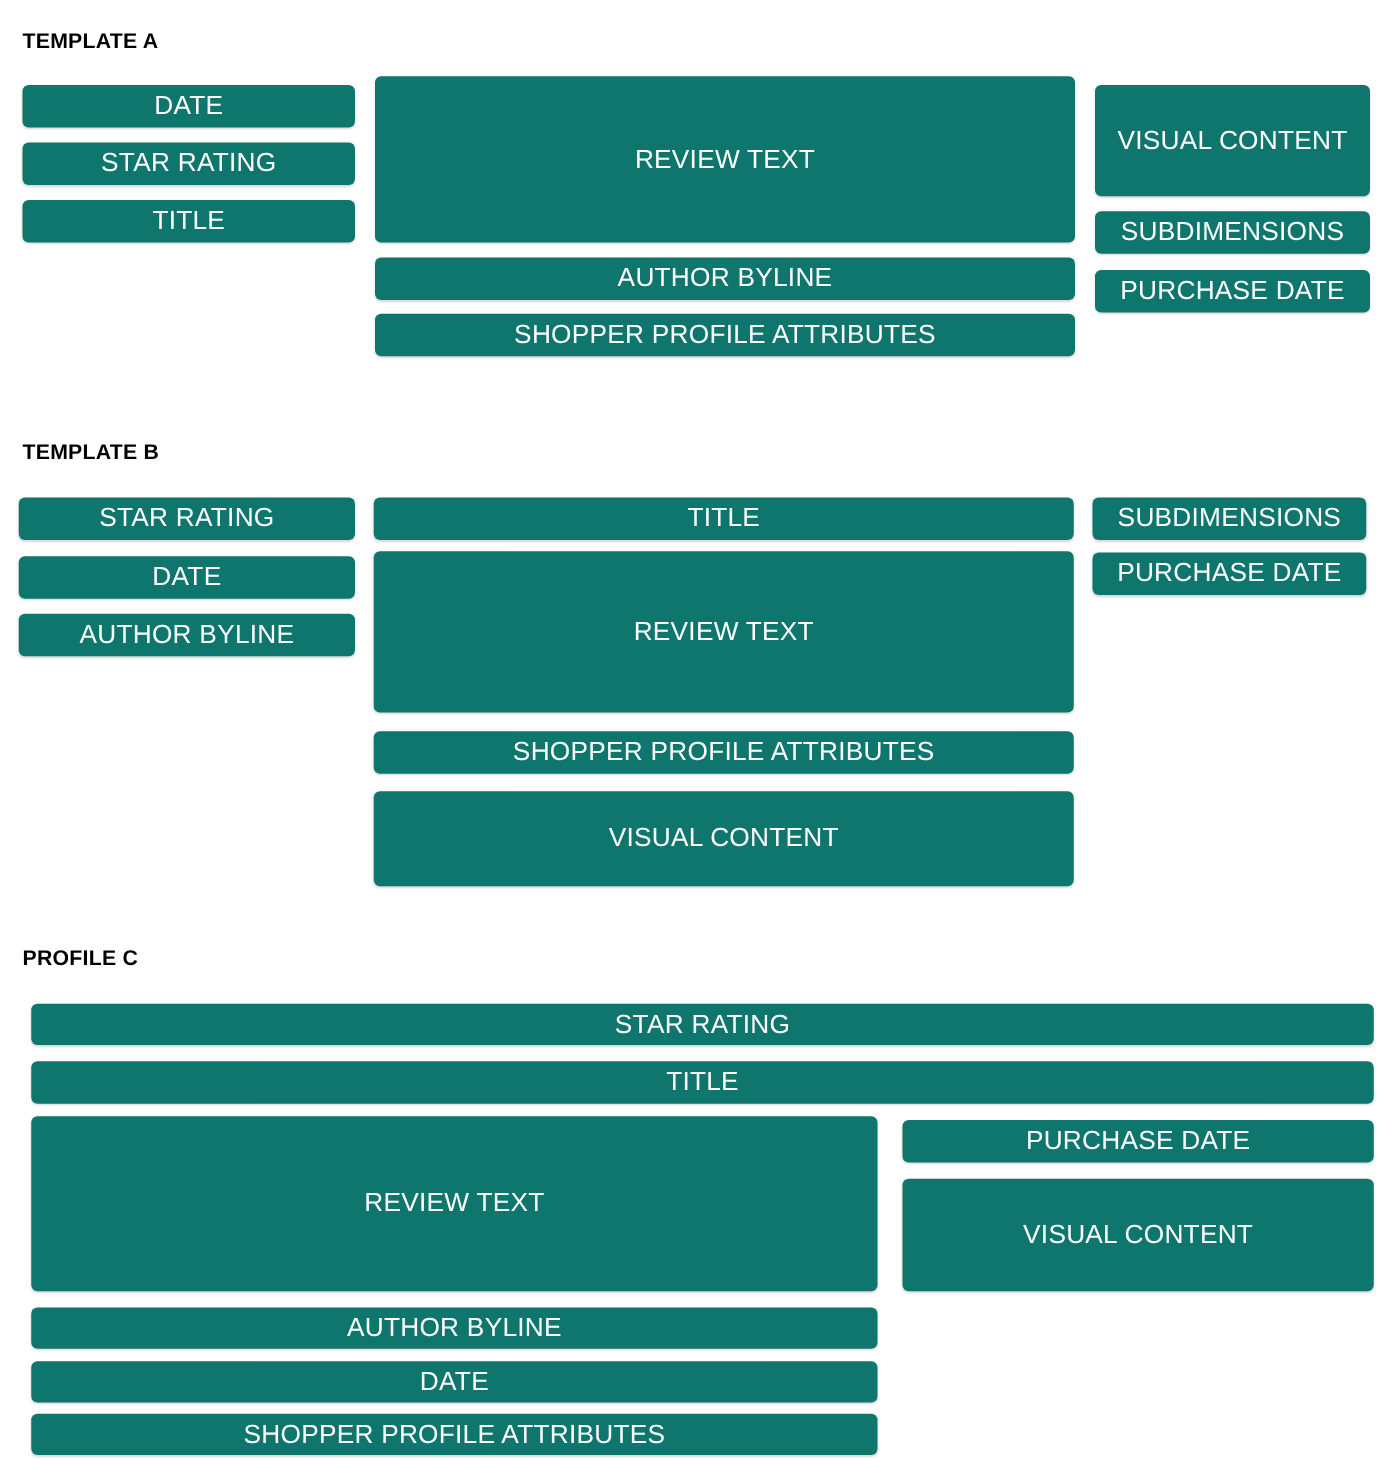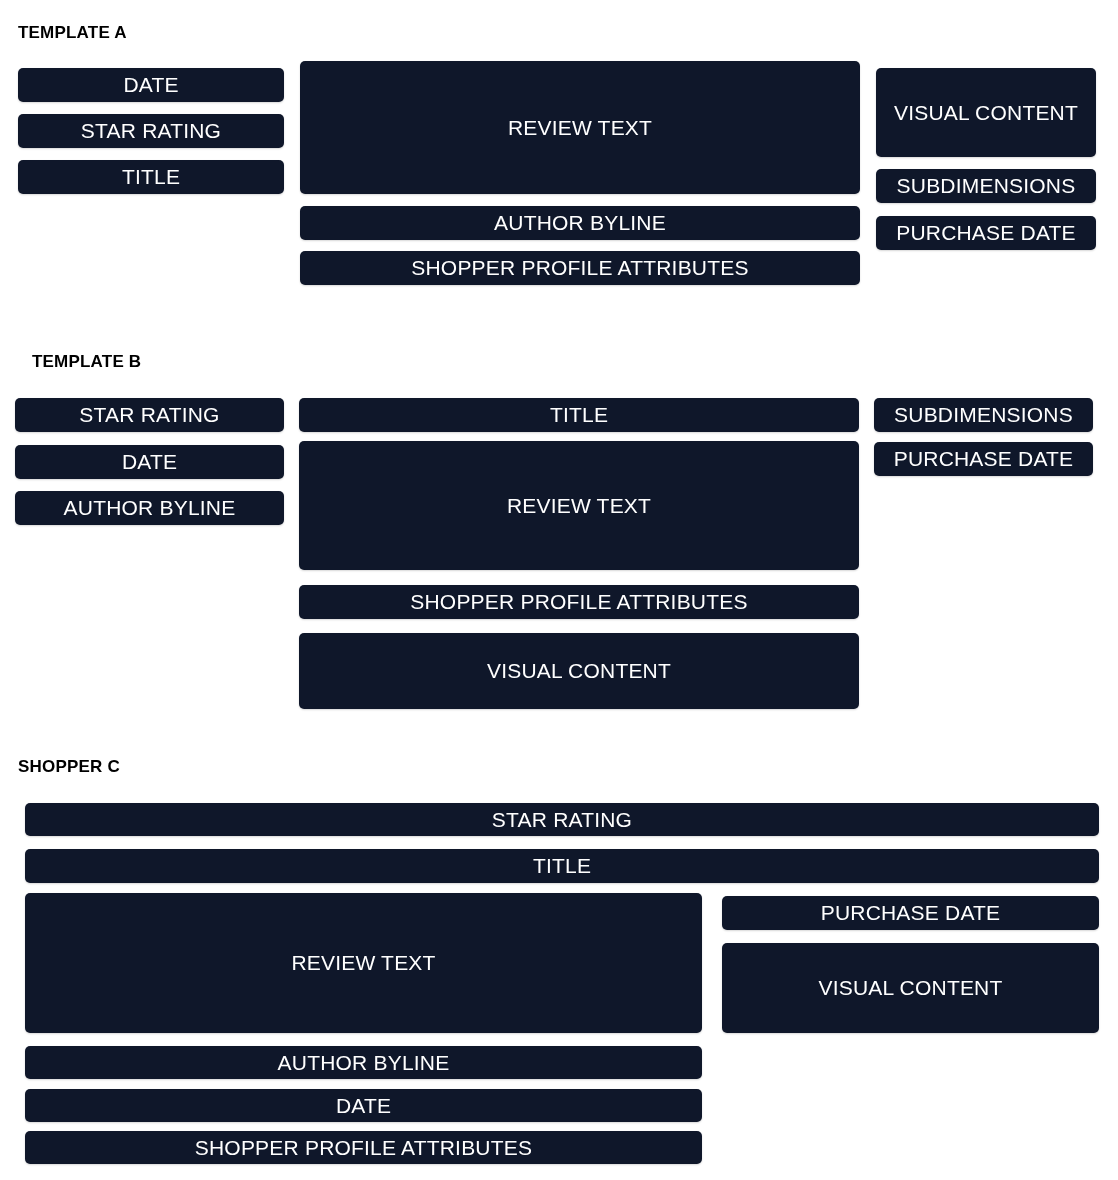"DATE" .block { background: #0f172a -> #0f766e }
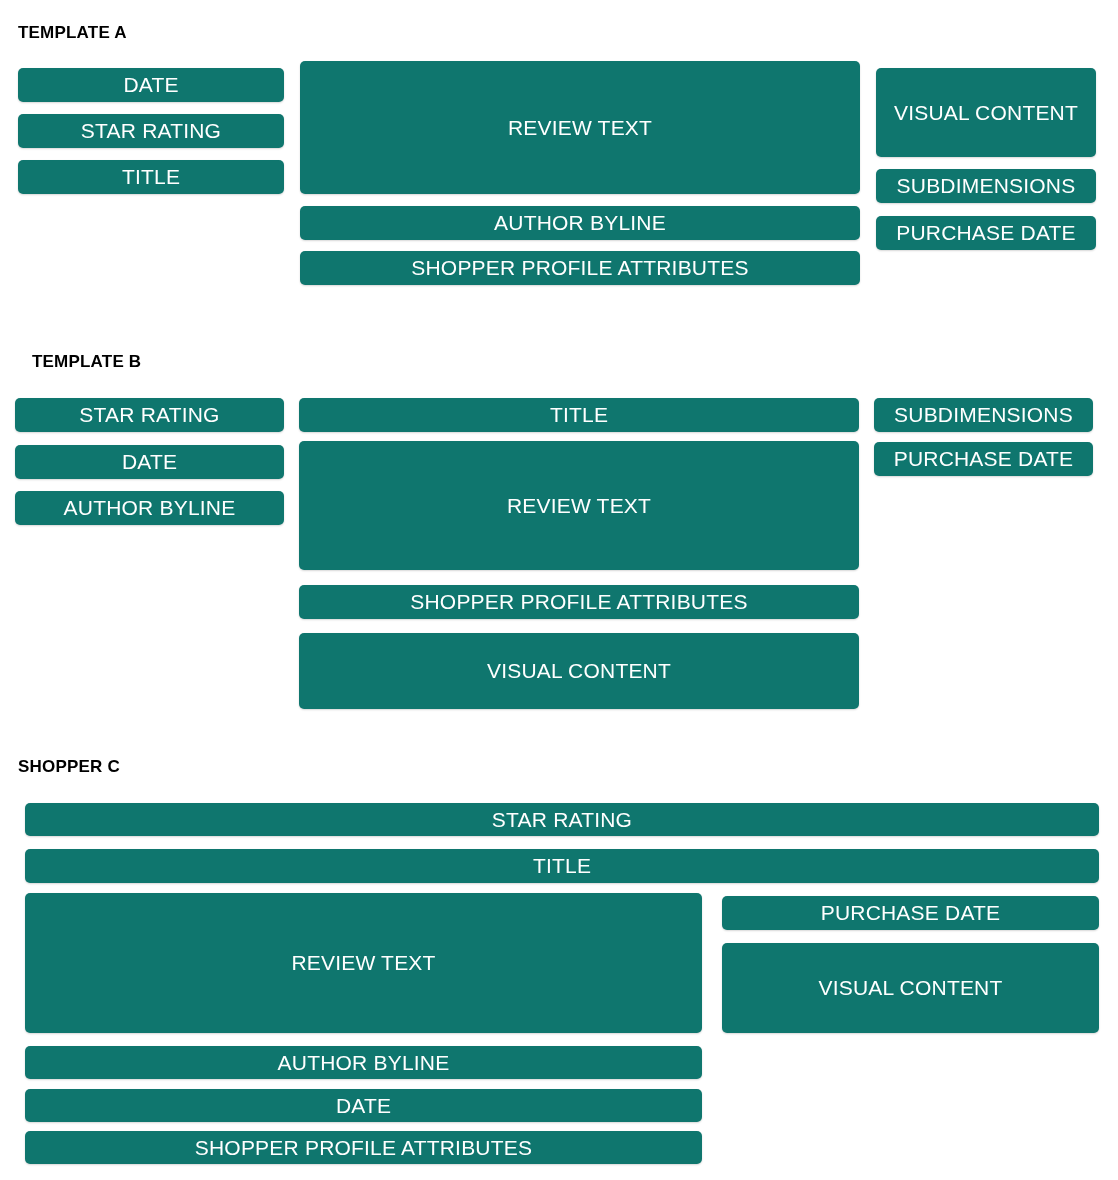"TEMPLATE B" #ttl-b { left: 32px -> 18px }
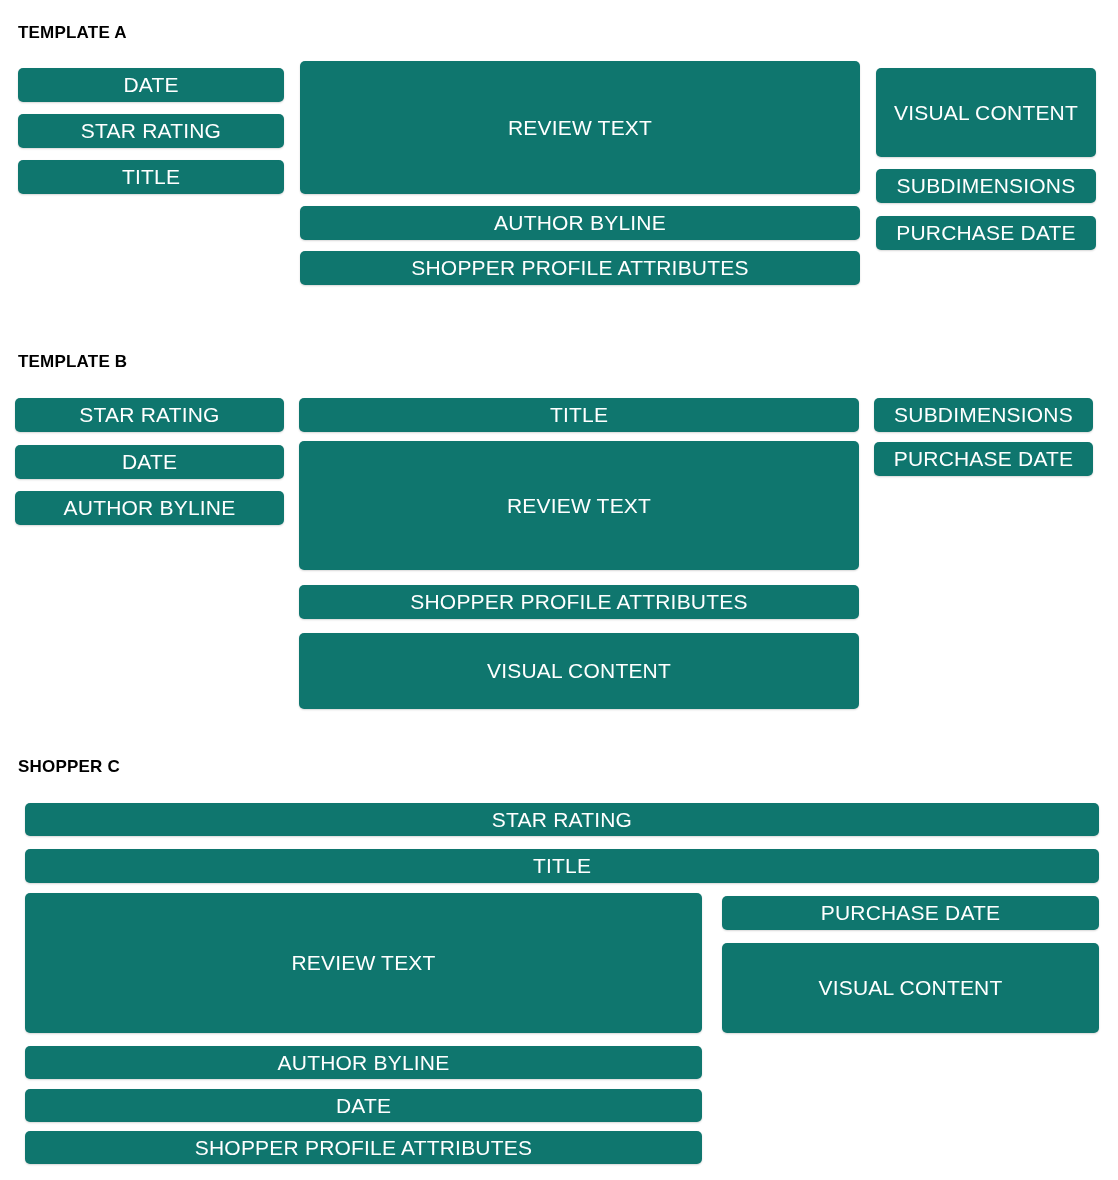"SHOPPER C" div.section-title { text: SHOPPER -> PROFILE }
